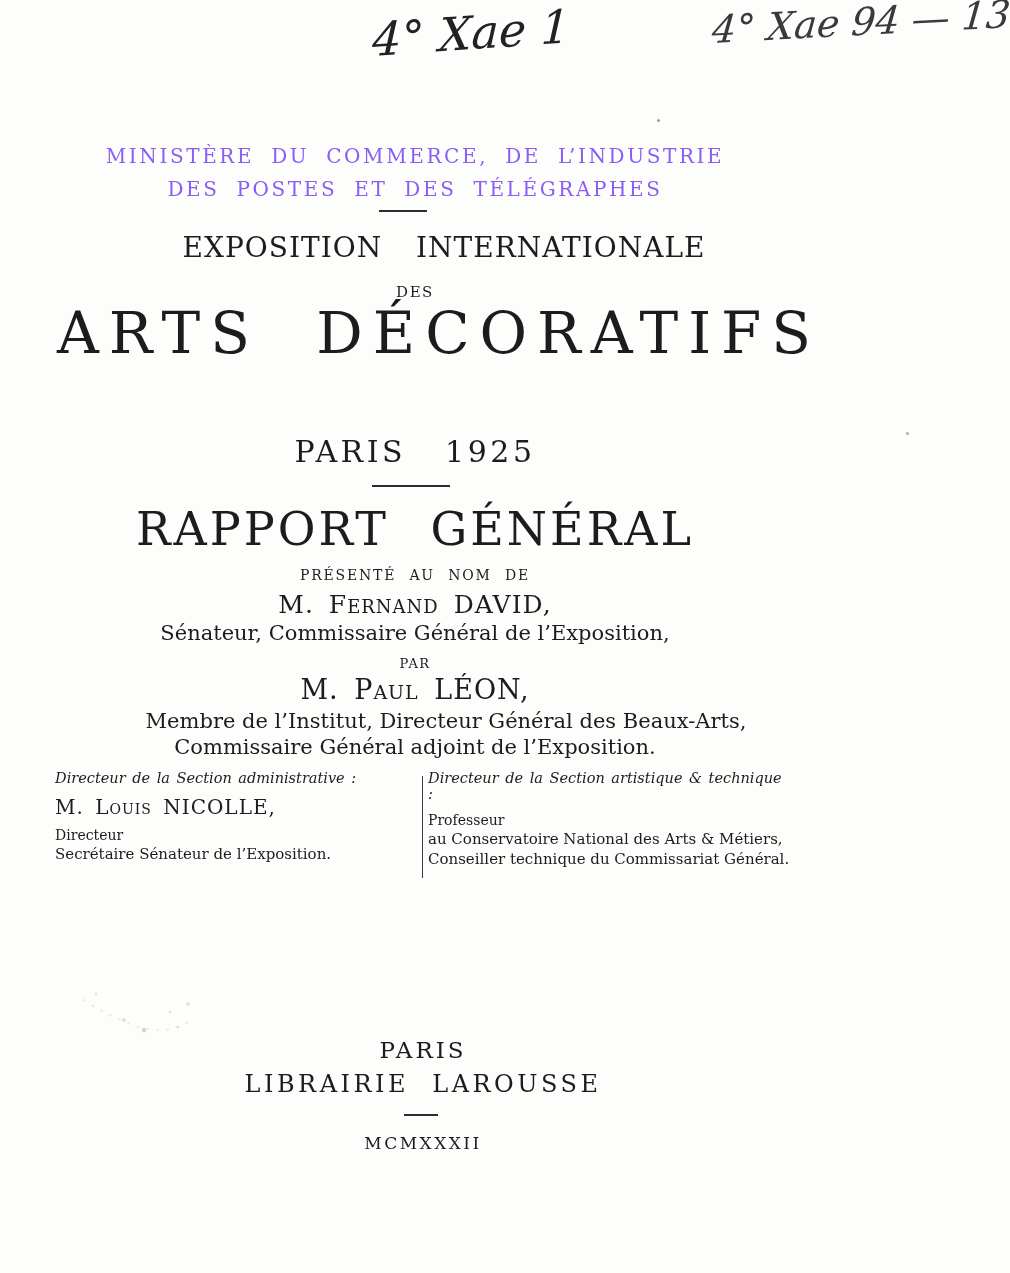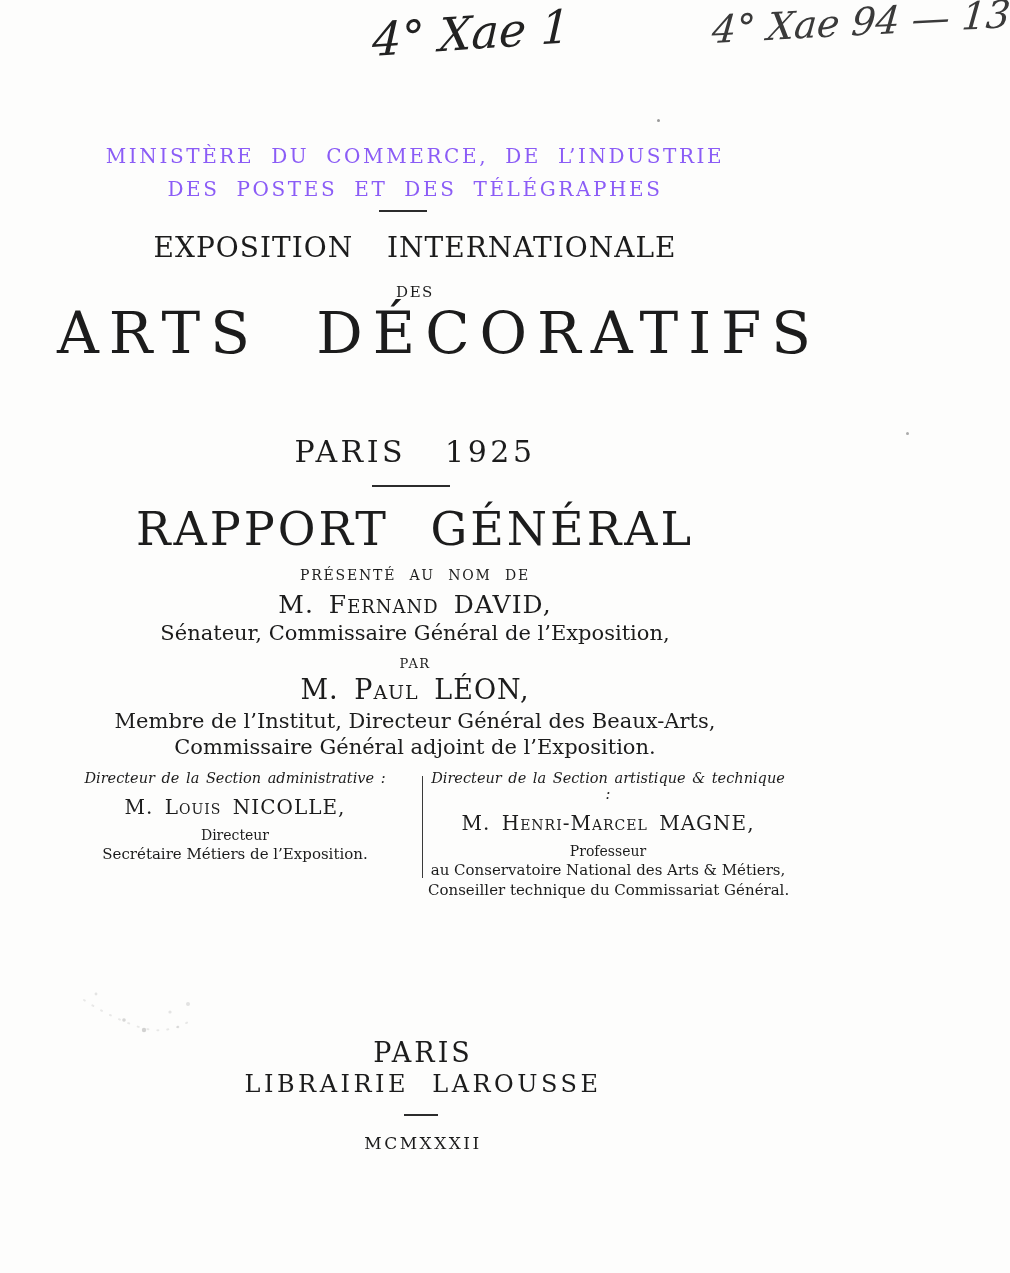"EXPOSITION INTERNATIONALE" .expo-line1 { padding-left: none -> 29px }
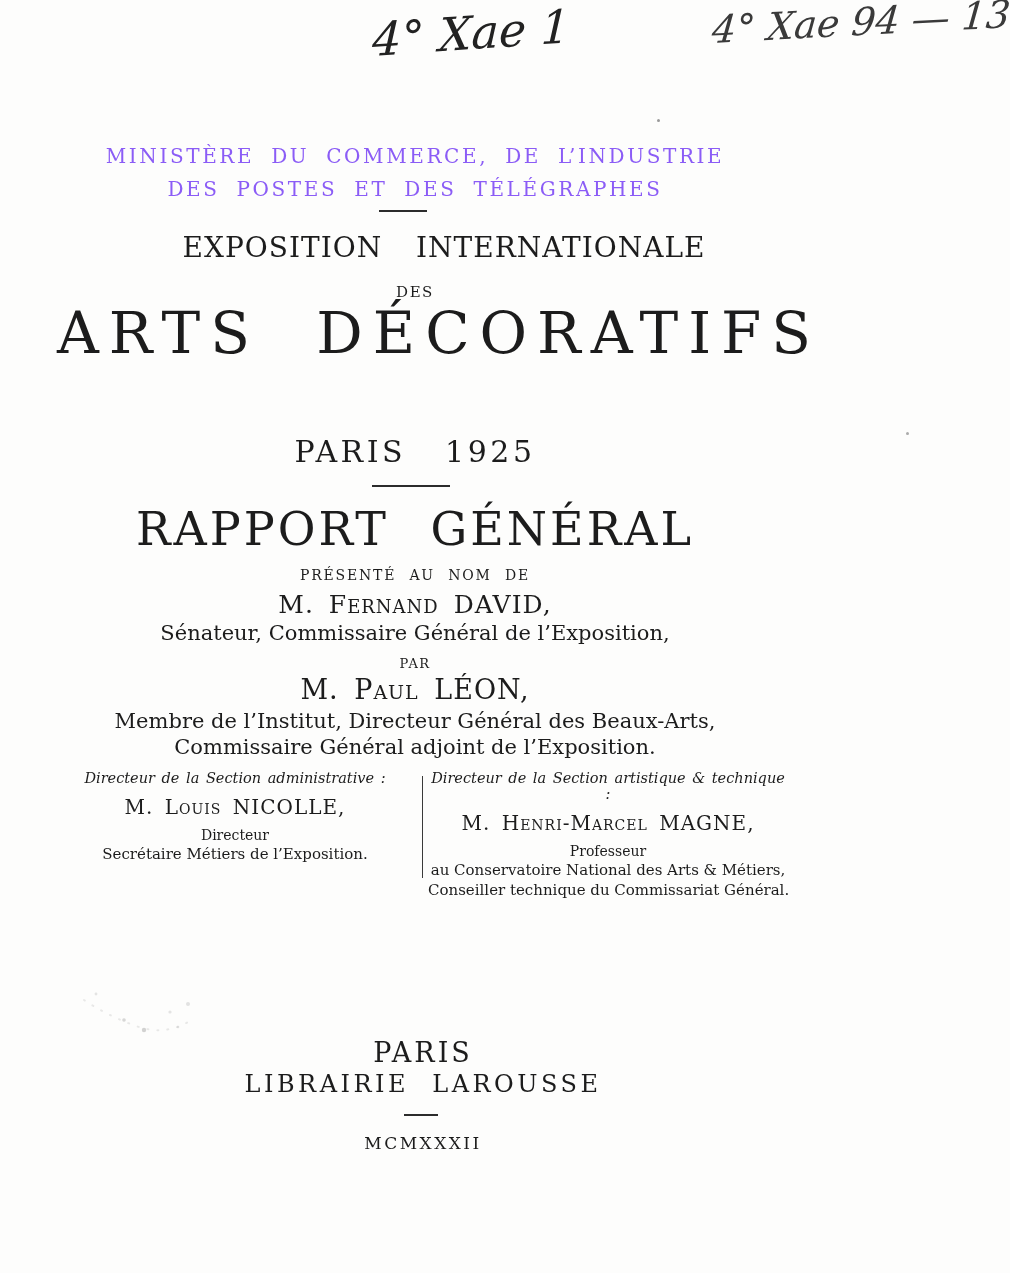"Membre de l’Institut, Directeur Général" .leon-role1 { padding-left: none -> 31px }
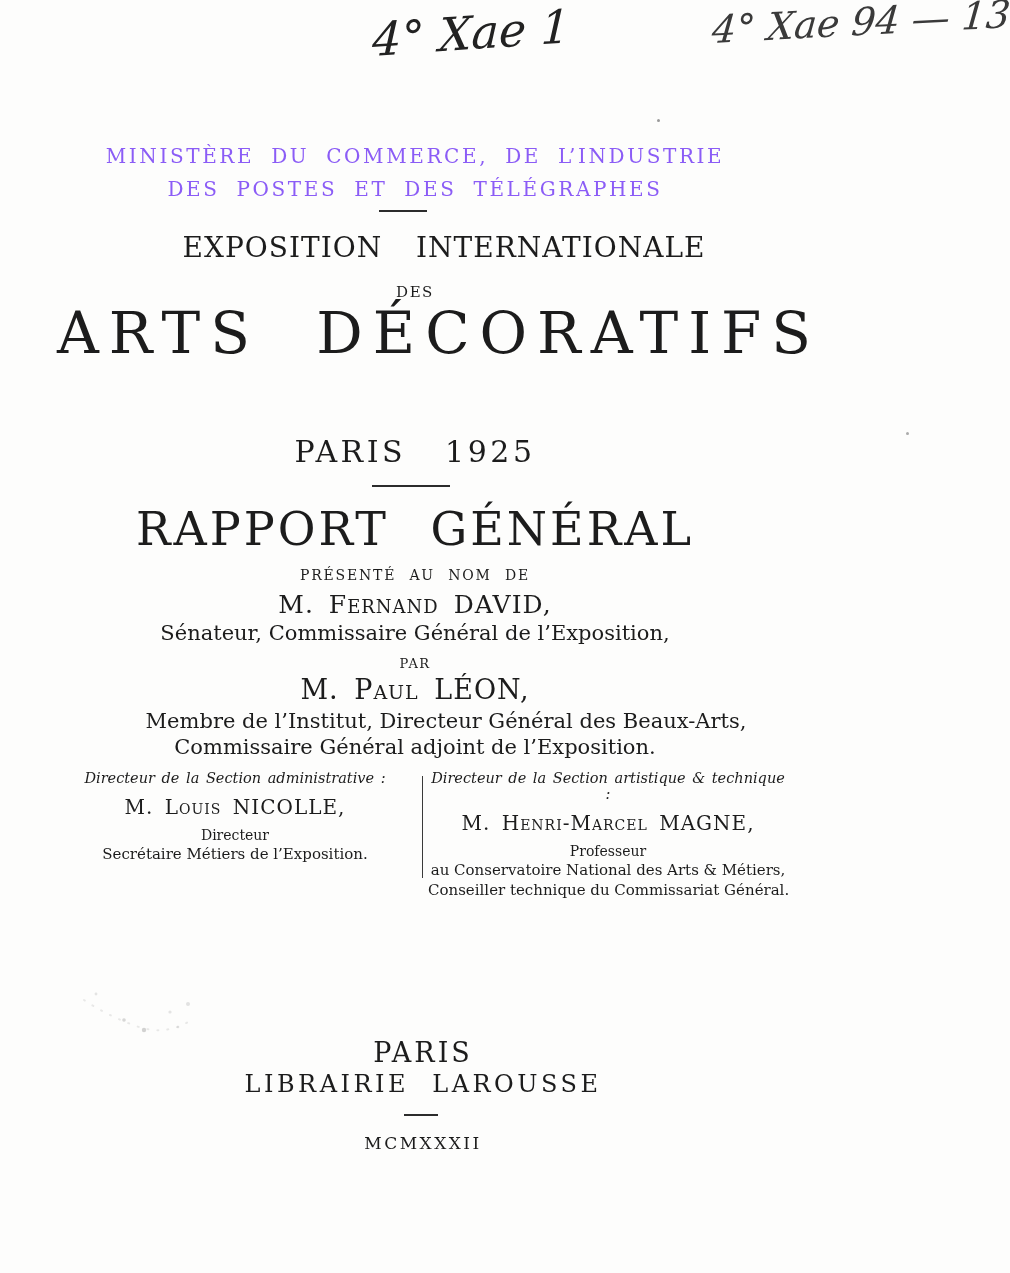"Directeur de la Section administrative" .col { text-align: center -> none }
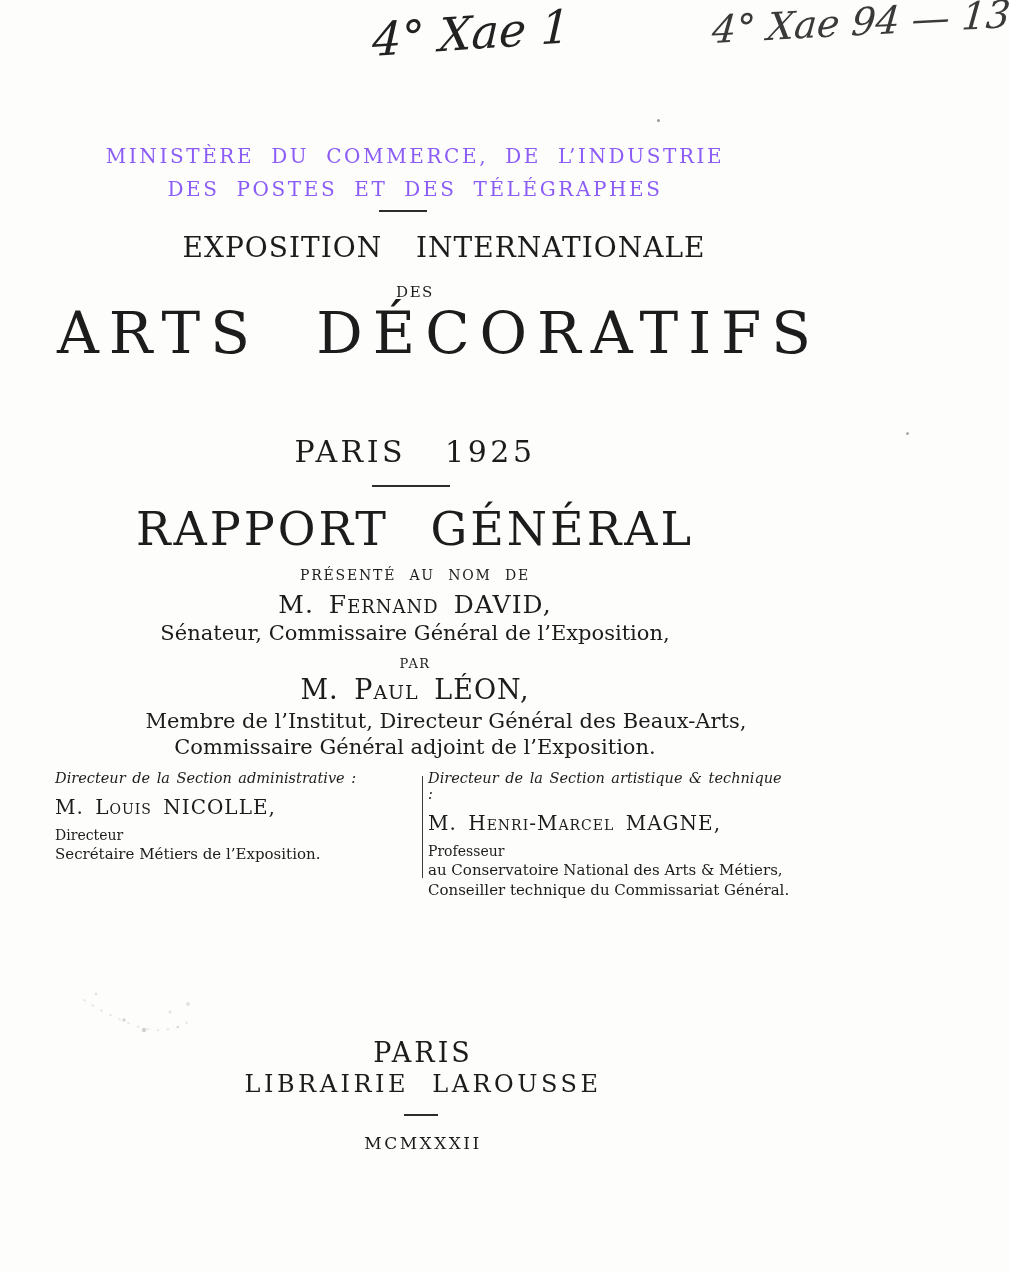"M. Henri-Marcel MAGNE," div.col-name { html: <div> <span>M.</span> <span>Henri-Marcel</span> <span>MAGNE,</span> </div> -> none }
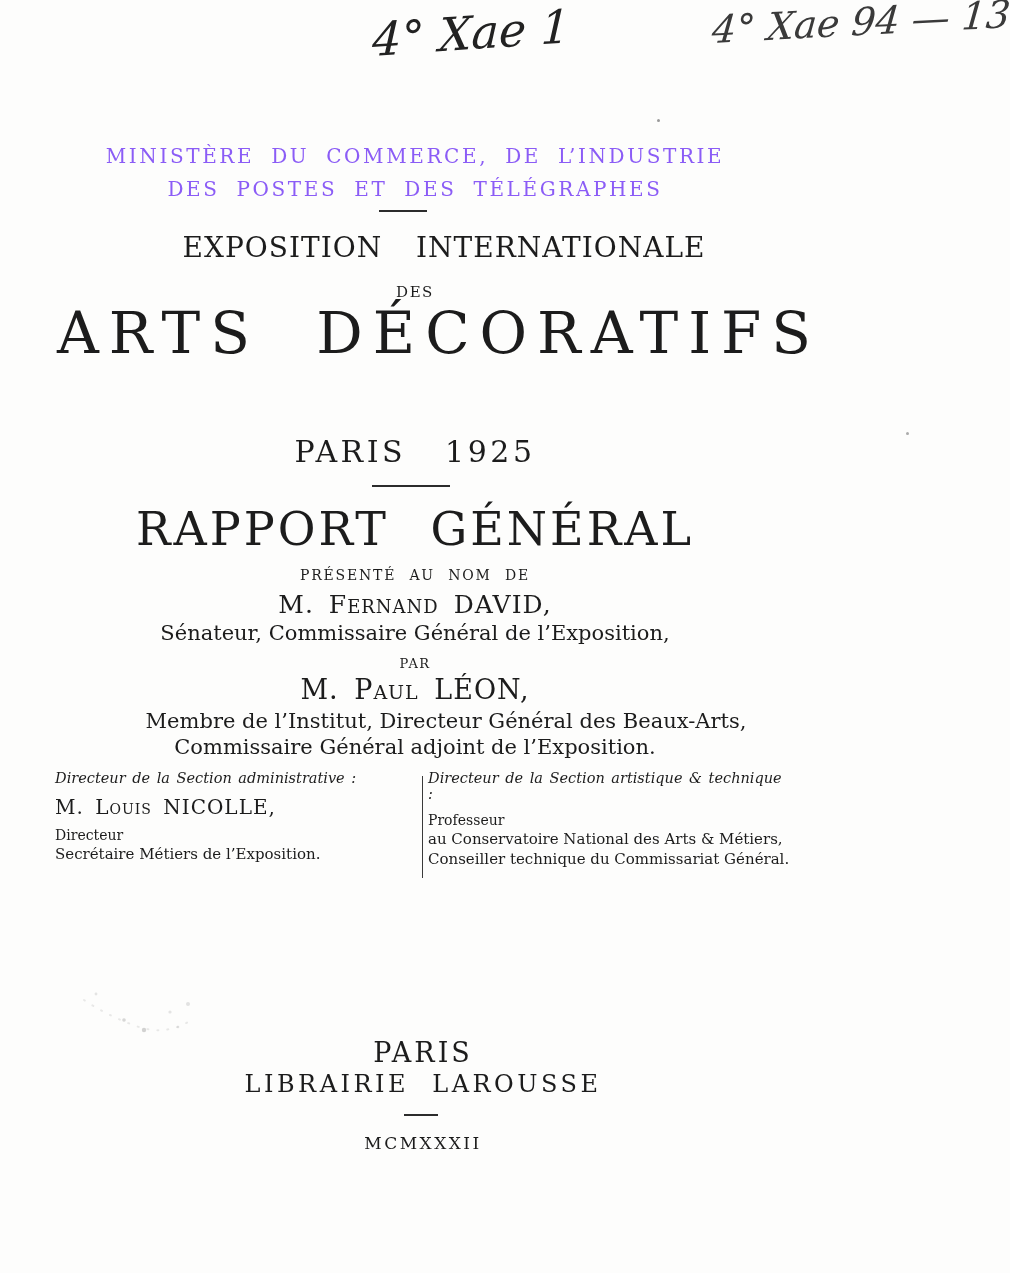"Secrétaire Métiers de l’Exposition." div.col-role { text: Métiers -> Sénateur }
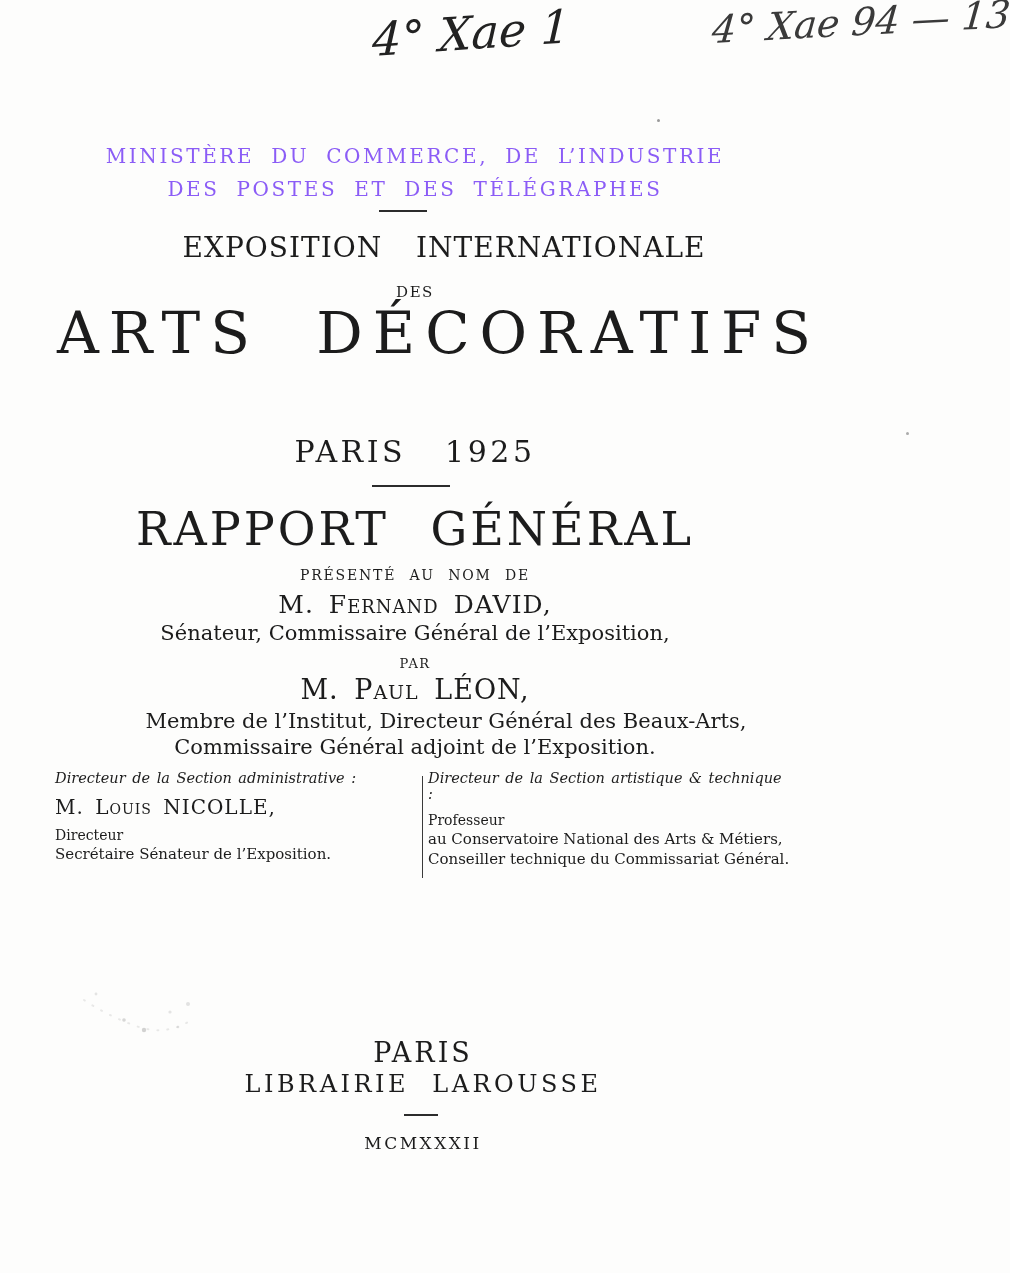"PARIS" .imprint-city { font-size: 27px -> 23px }
